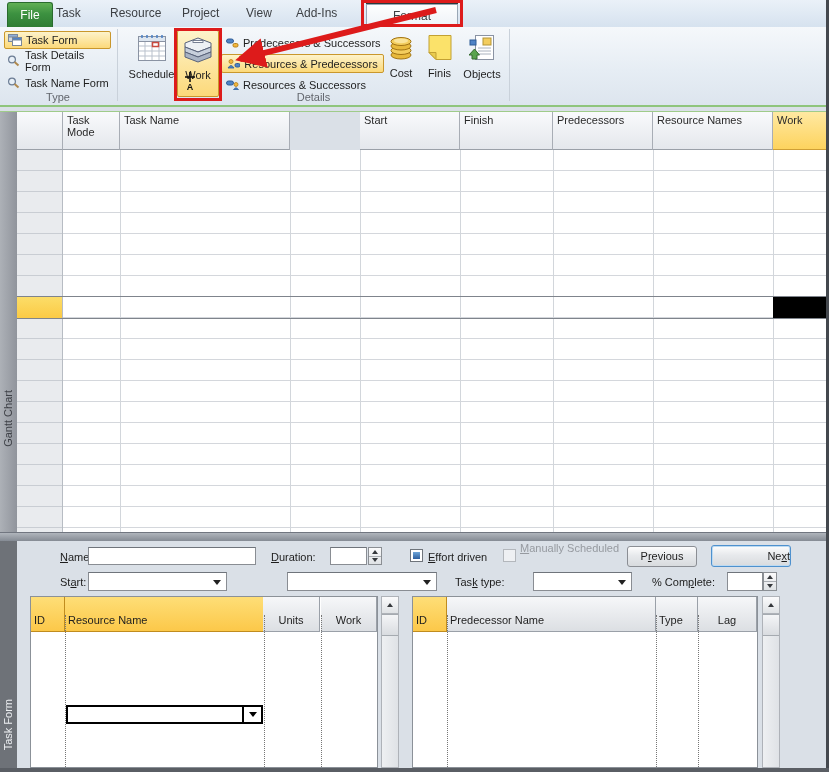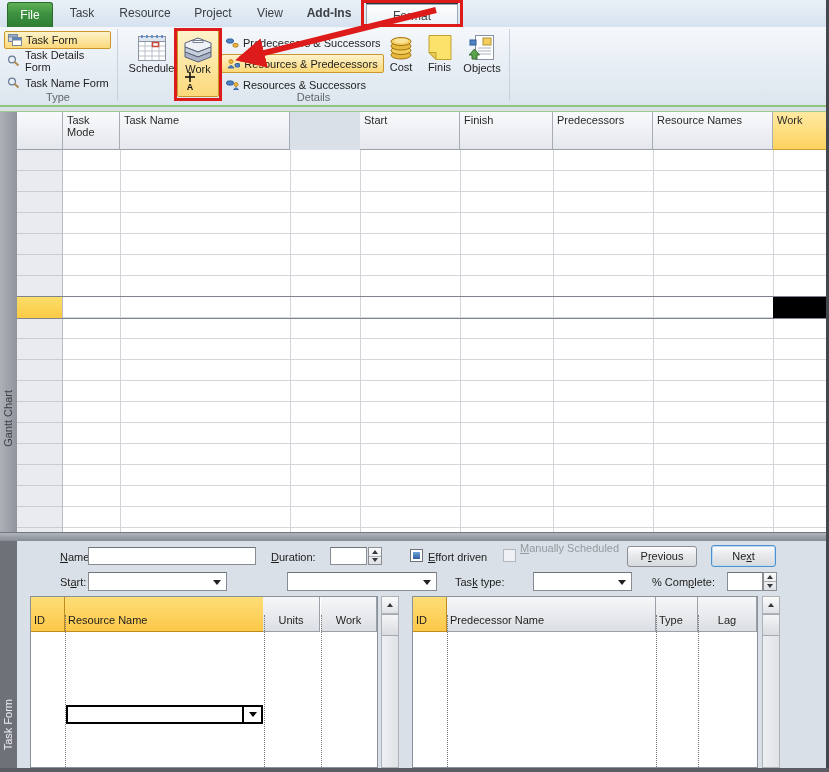"Task" .tab { text-align: center -> left }
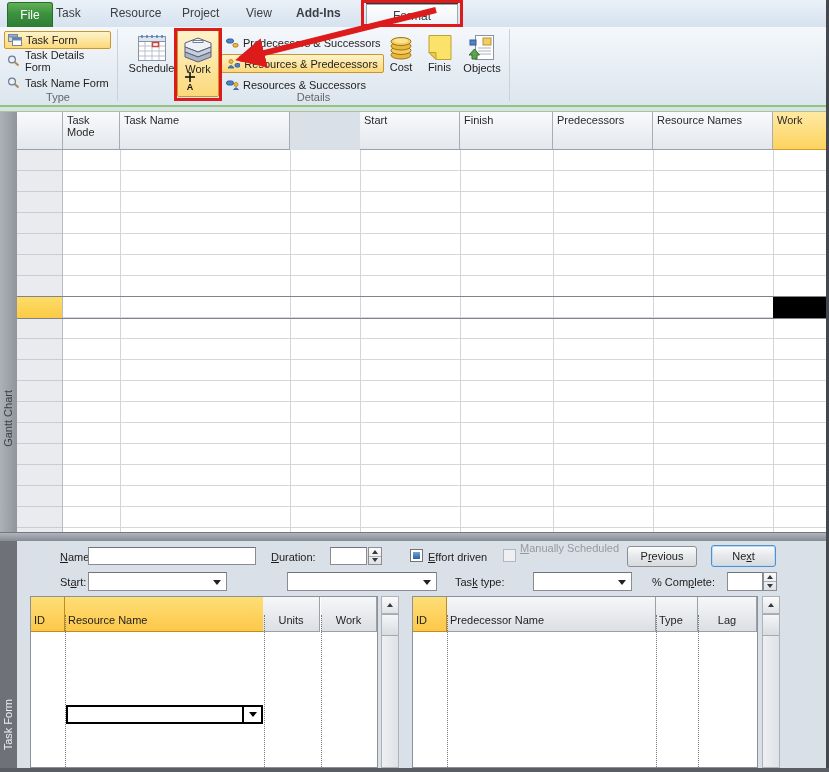"Add-Ins" div.abs { font-weight: bold -> none }
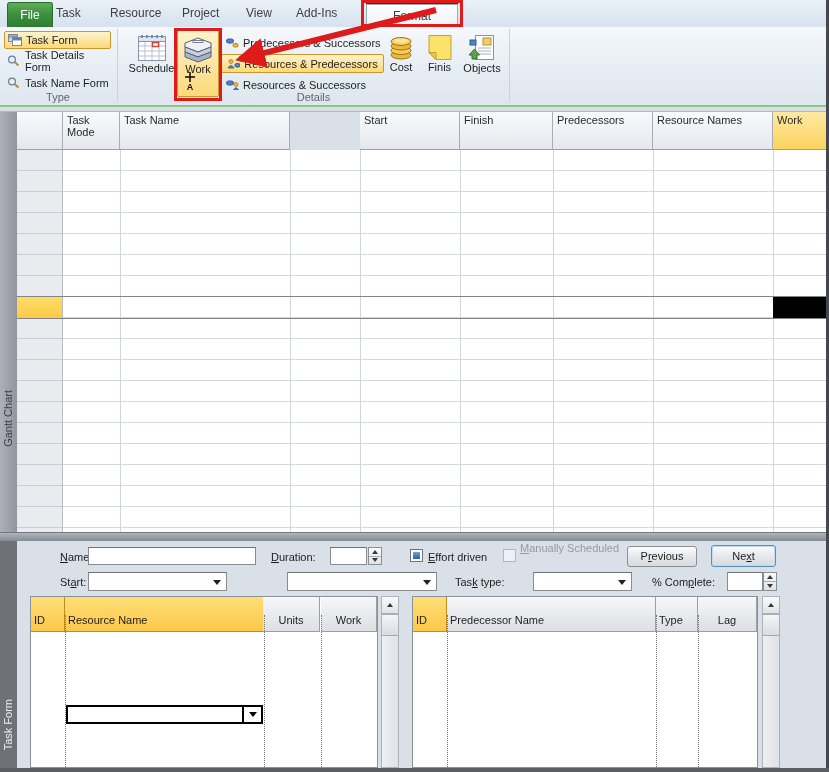"Schedule" .big-btn { gap: 0 -> 6px }
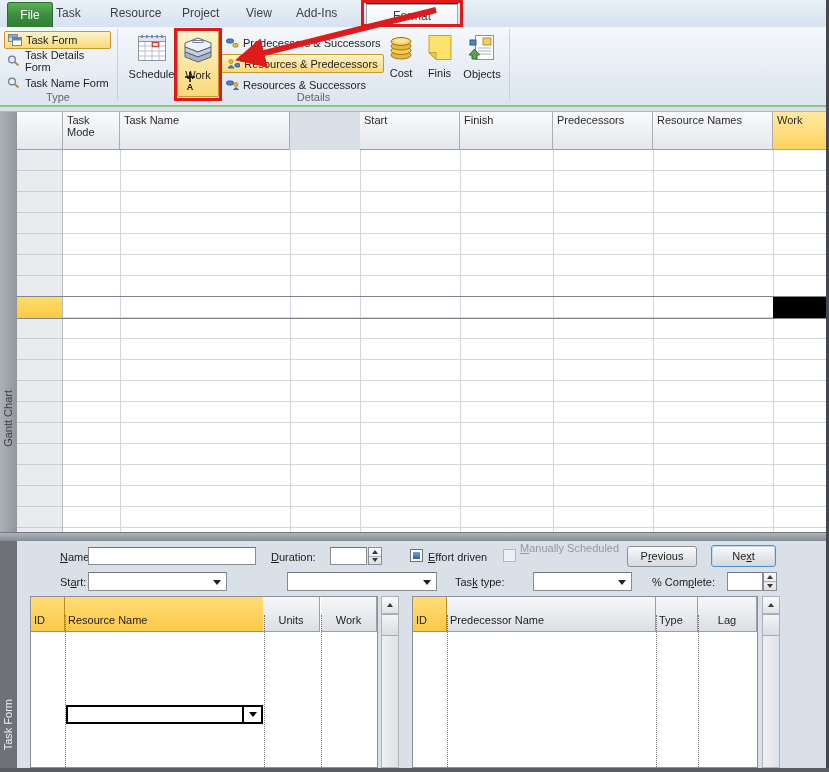"Next" div.abs { text-align: none -> right; width: 65px -> 80px }
